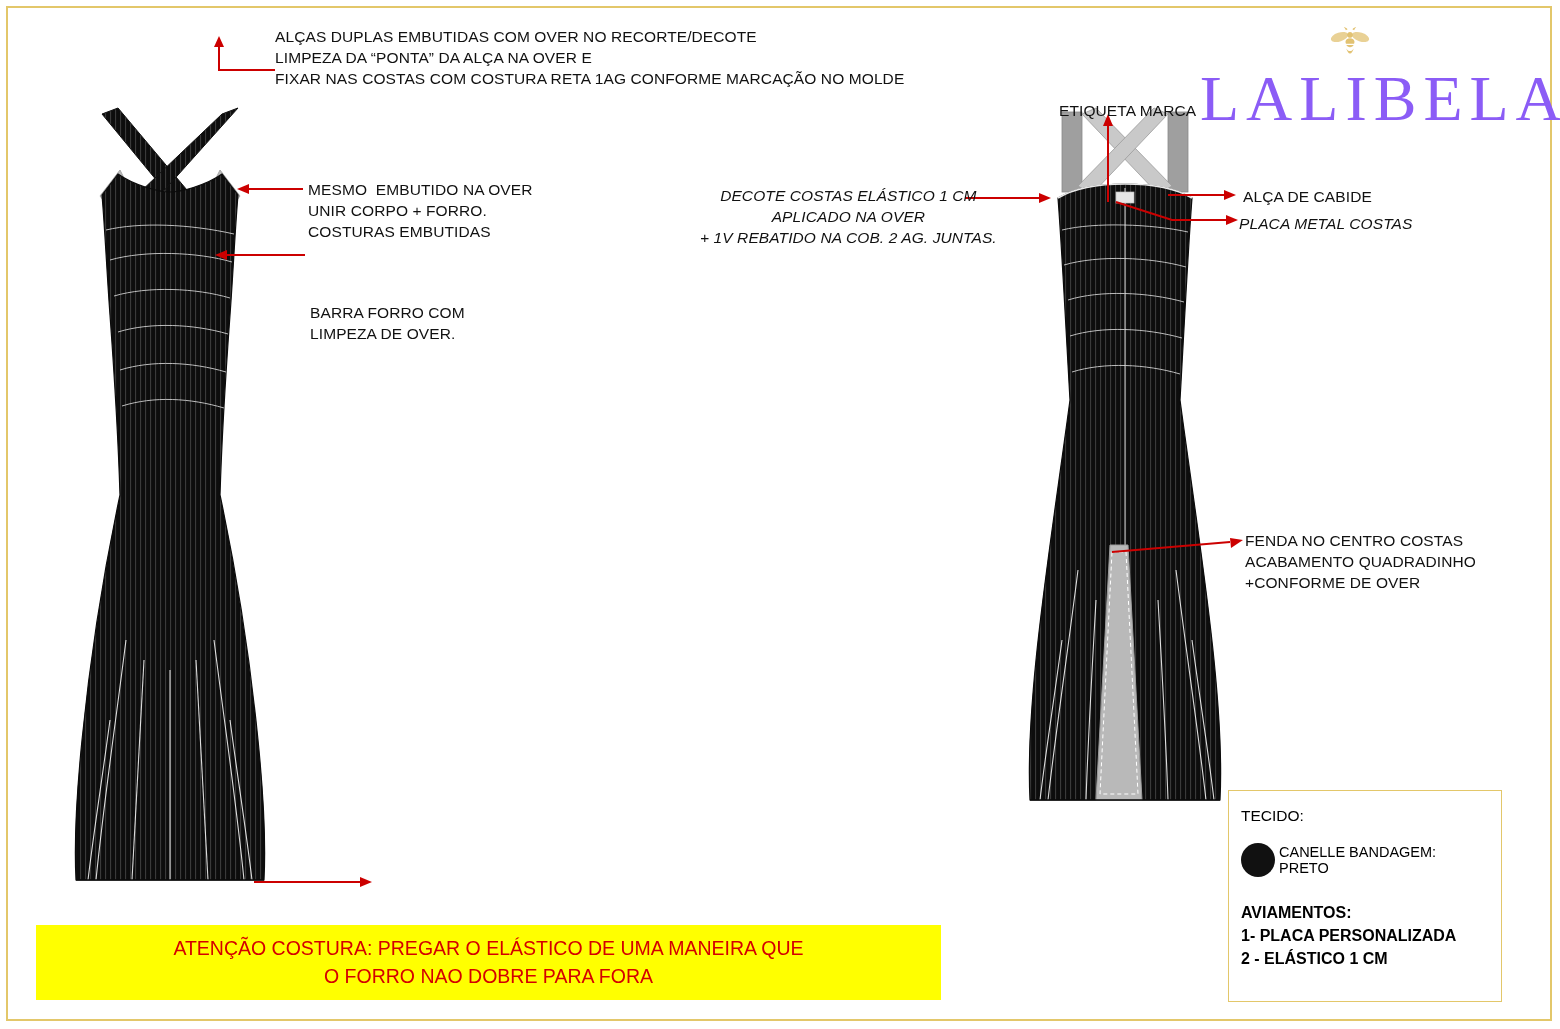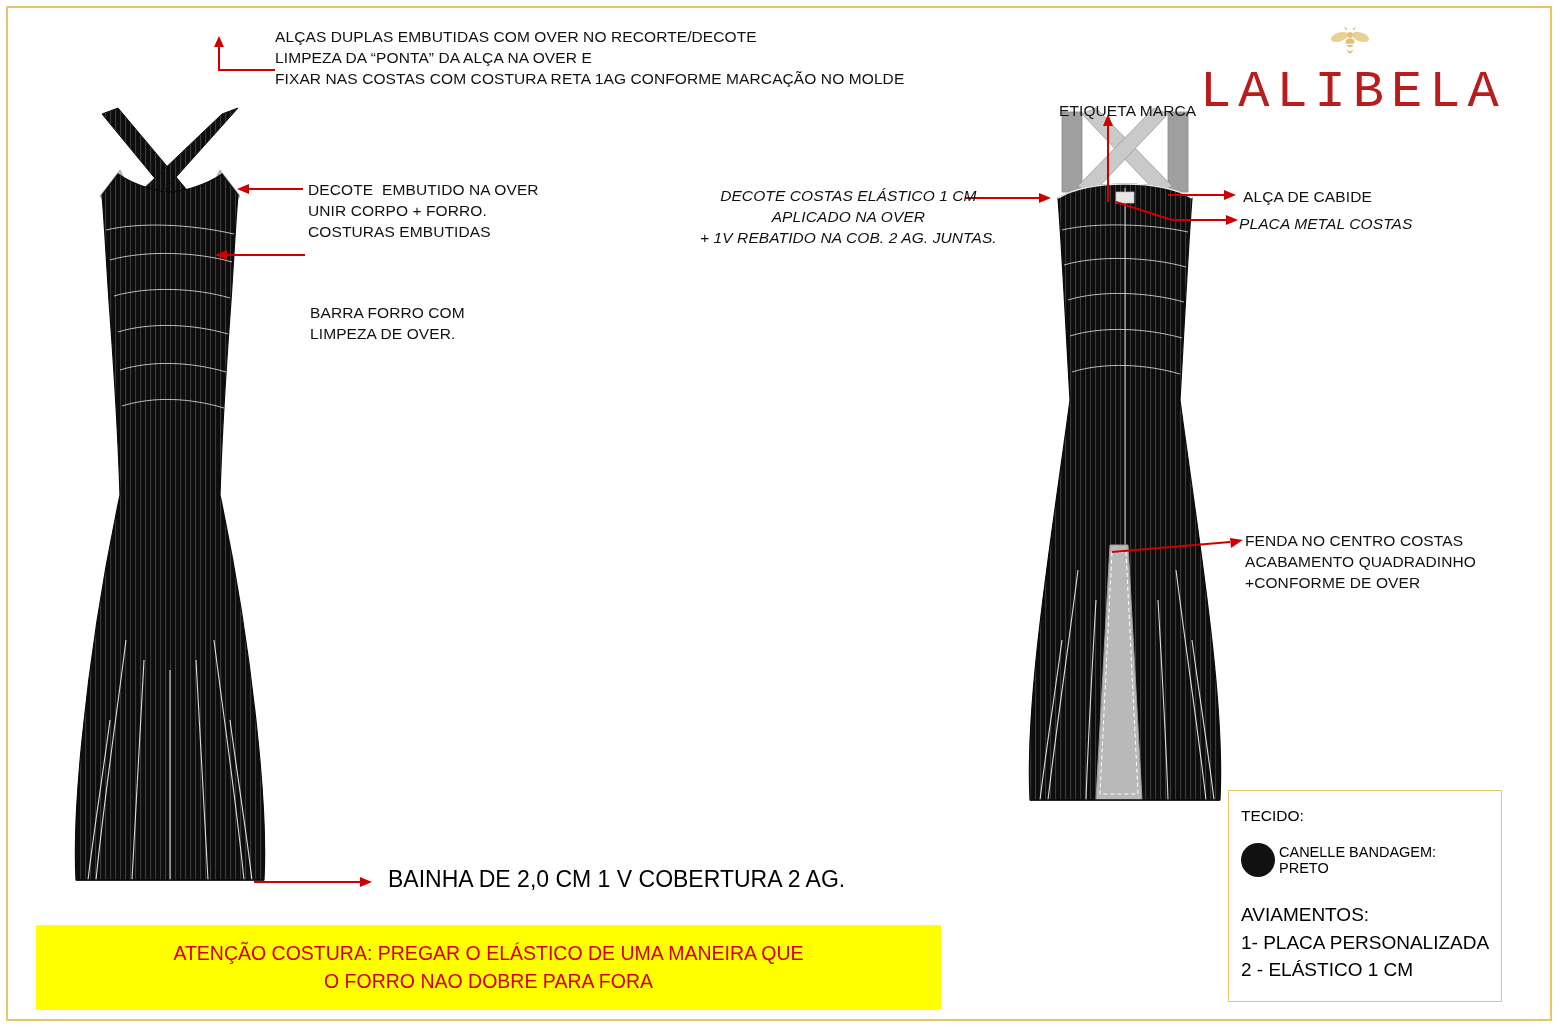"LALIBELA" .logo-text { color: #b91c1c -> #8b5cf6; font-family: Liberation Mono, monospace -> Liberation Serif, serif; font-size: 52px -> 64px }
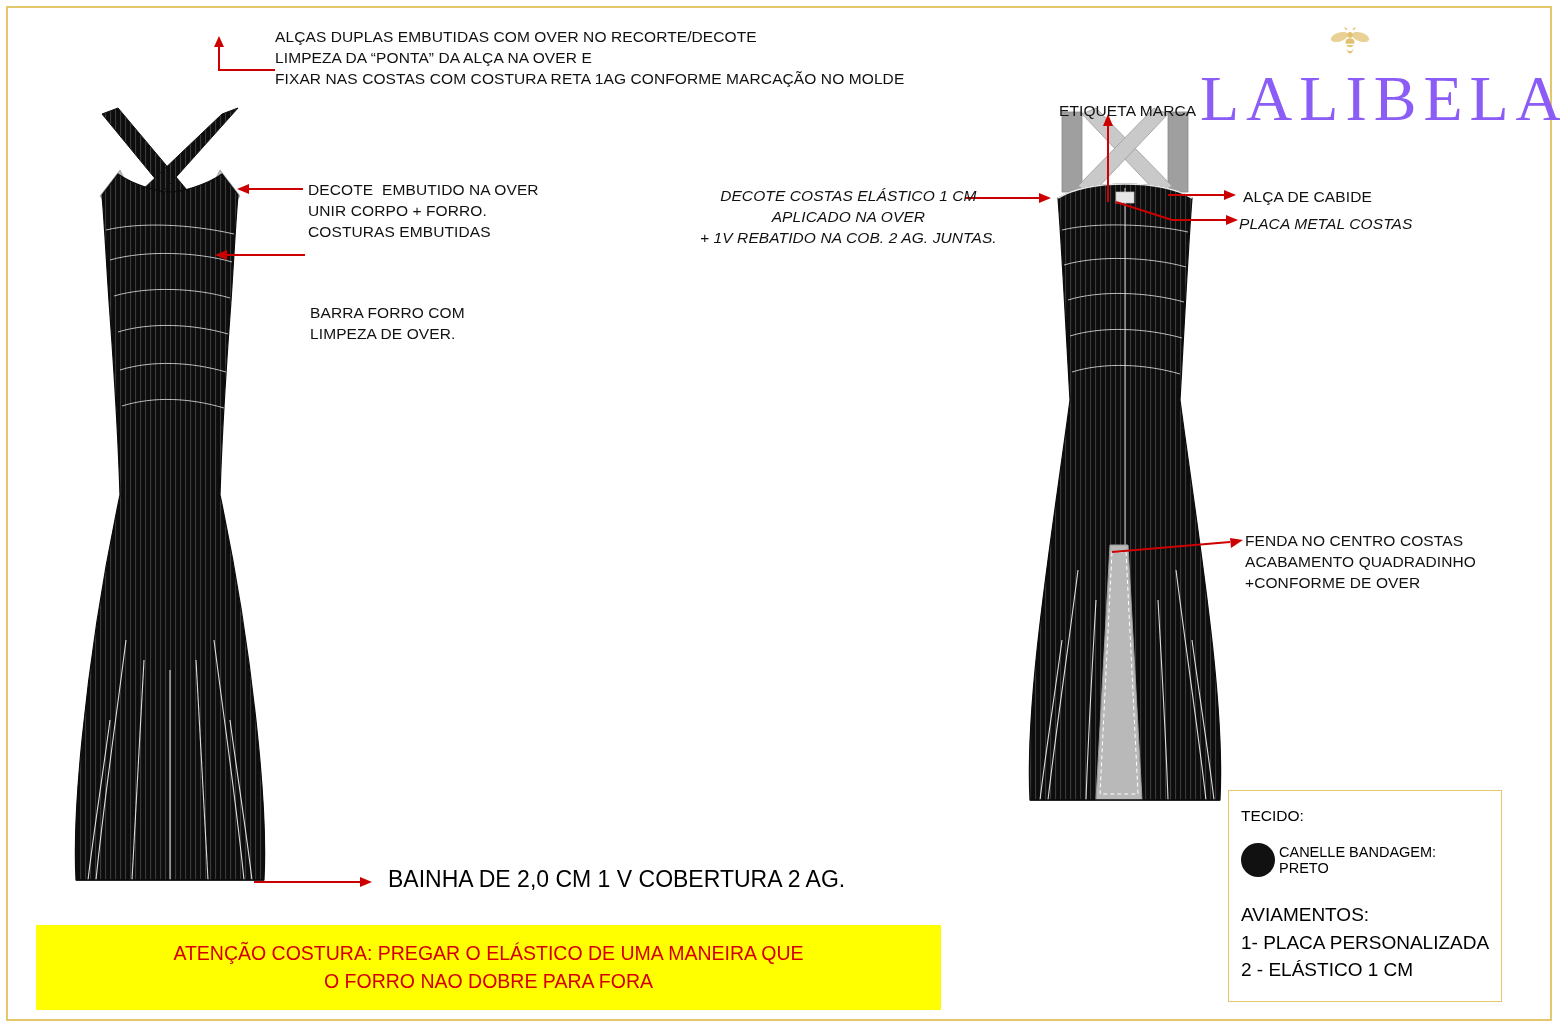"DECOTE EMBUTIDO NA OVER" div.note { text: DECOTE -> MESMO }
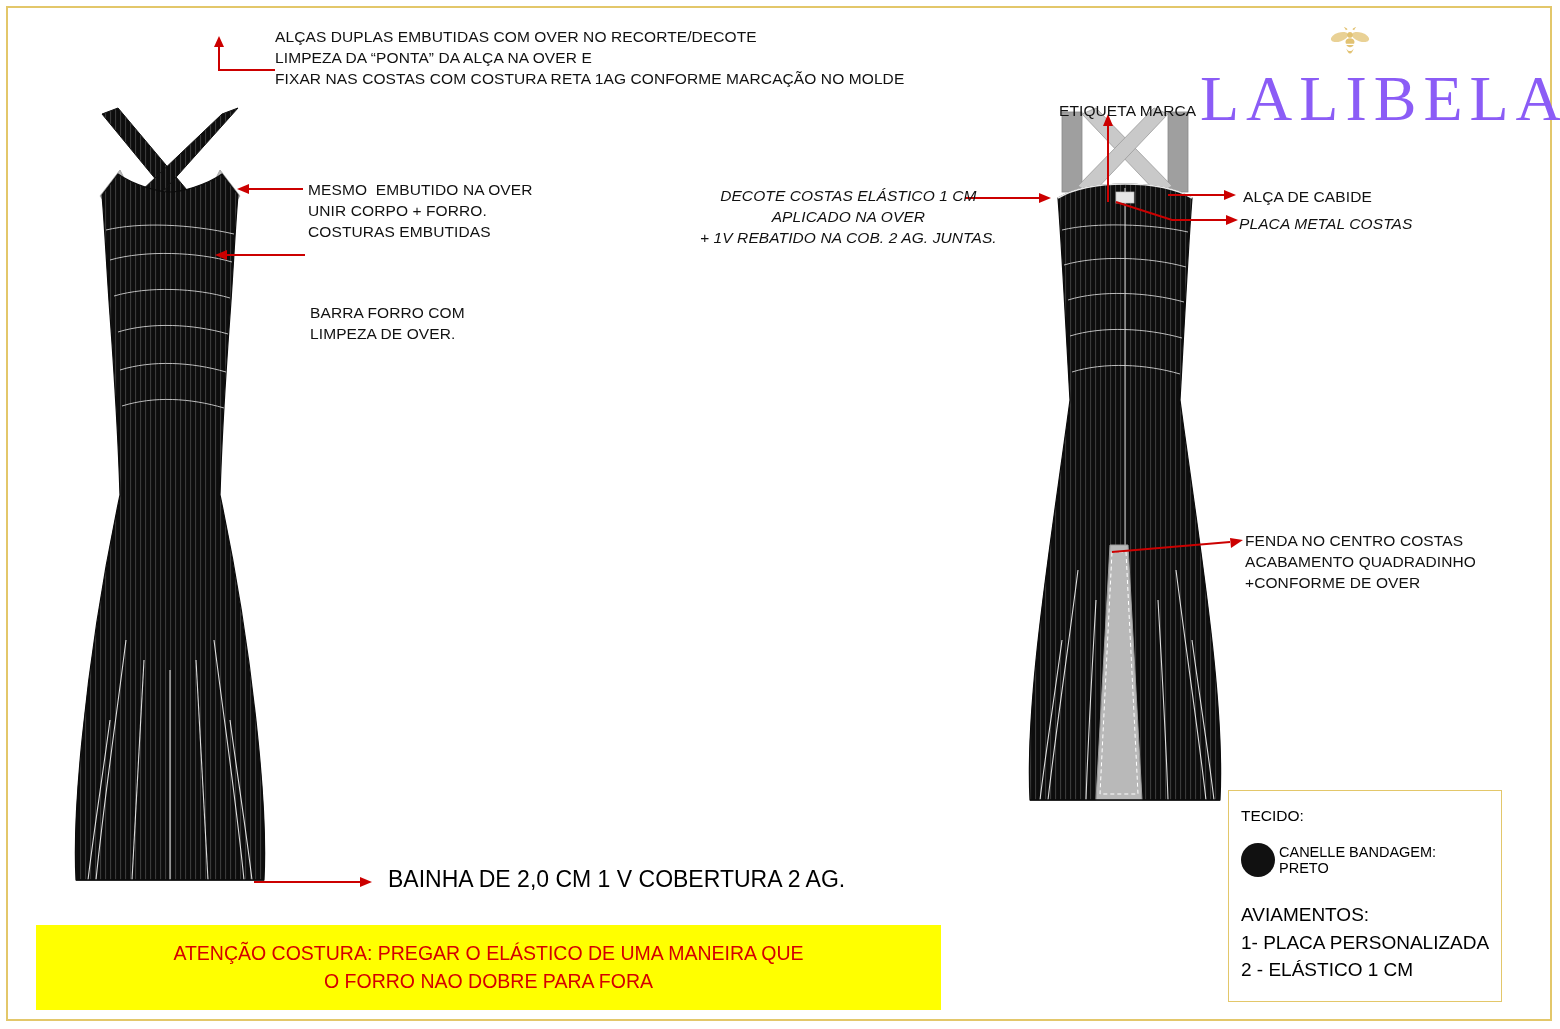"BAINHA DE 2,0 CM 1" div.hem-label { html: <div>BAINHA DE 2,0 CM 1 V COBERTURA 2 AG.</div> -> none }
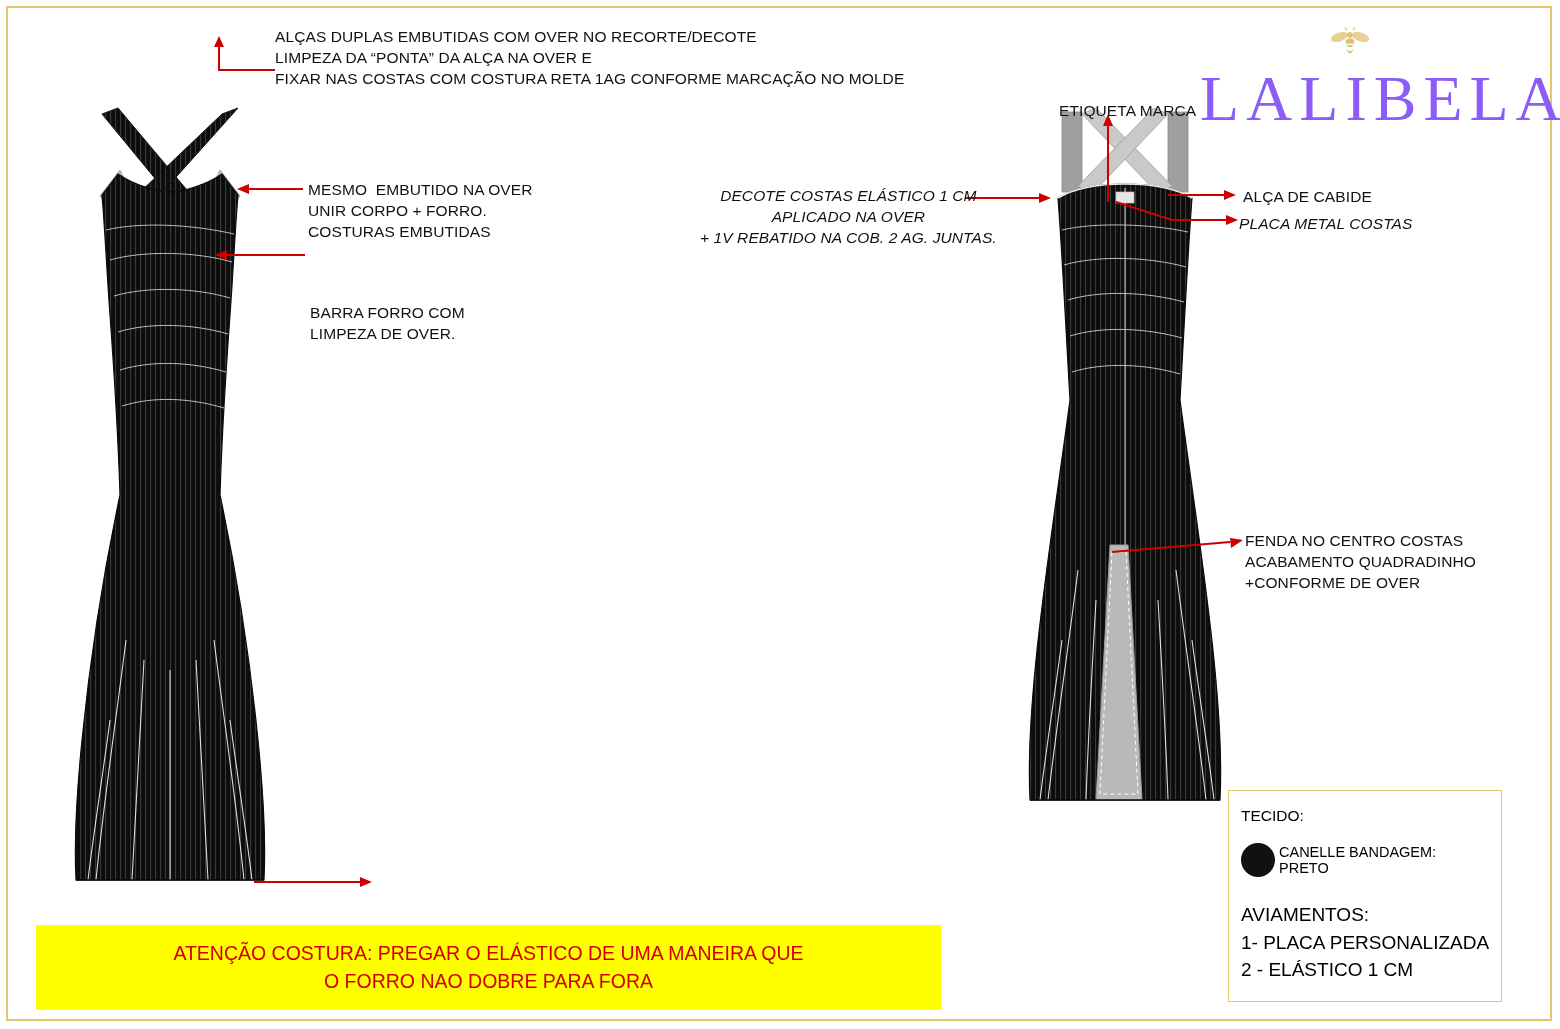"AVIAMENTOS:" .legend .lg-sub { font-size: 19px -> 16px; font-weight: none -> bold }
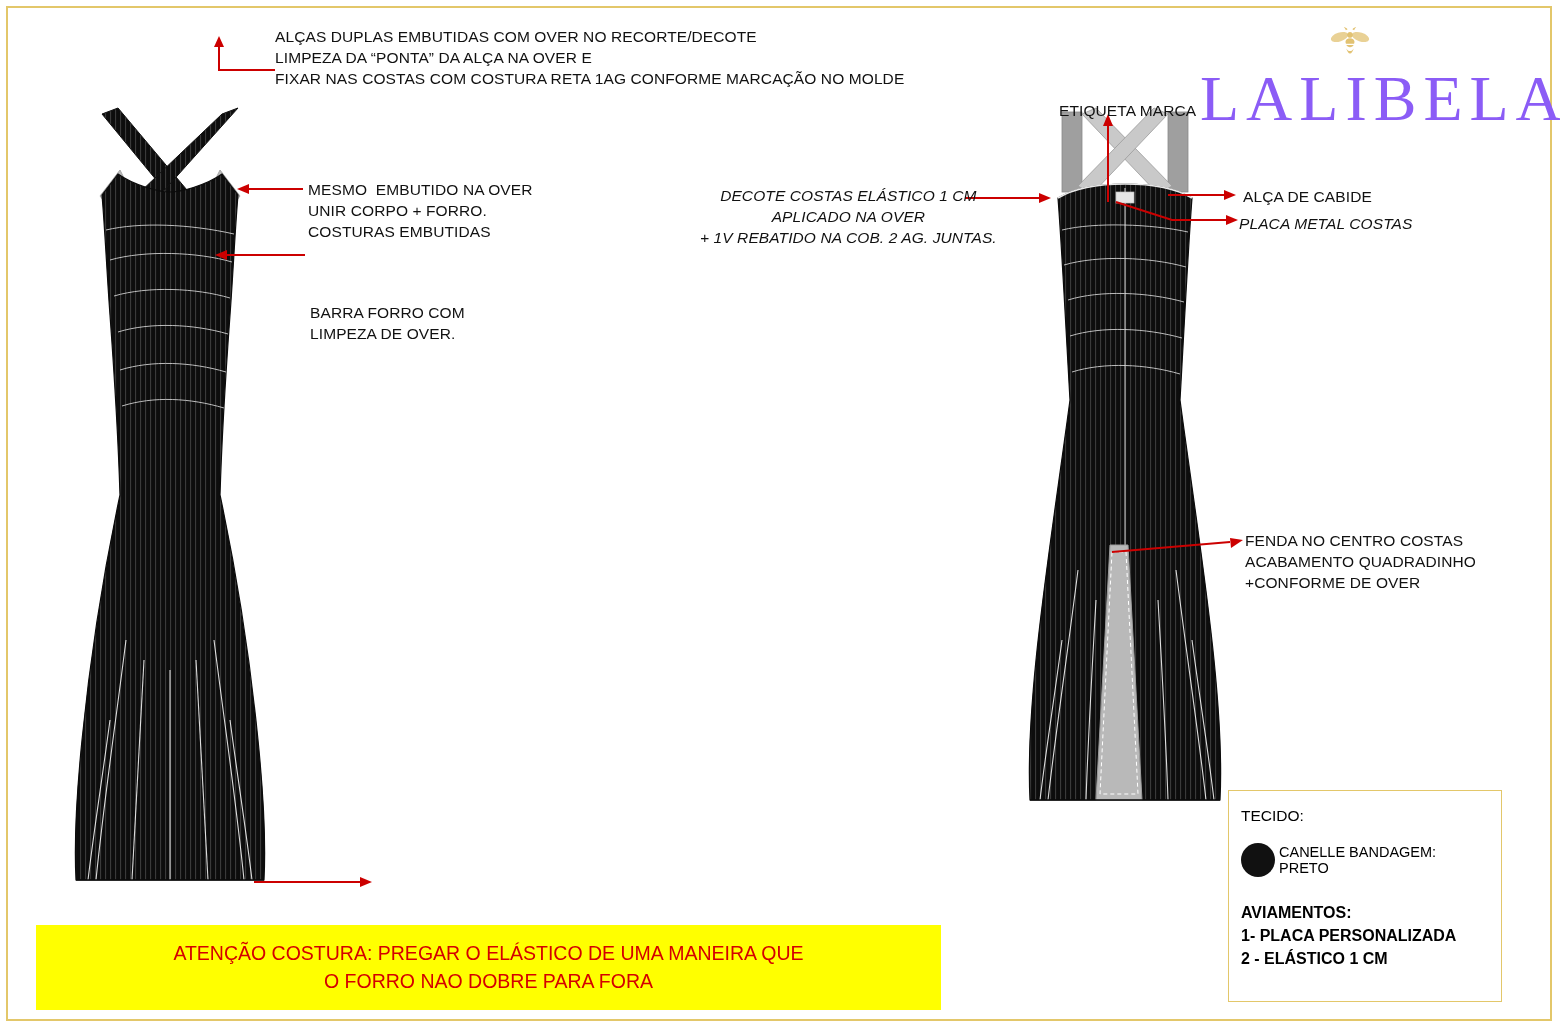"ATENÇÃO COSTURA: PREGAR O ELÁSTICO" .warning { height: 85px -> 75px }
